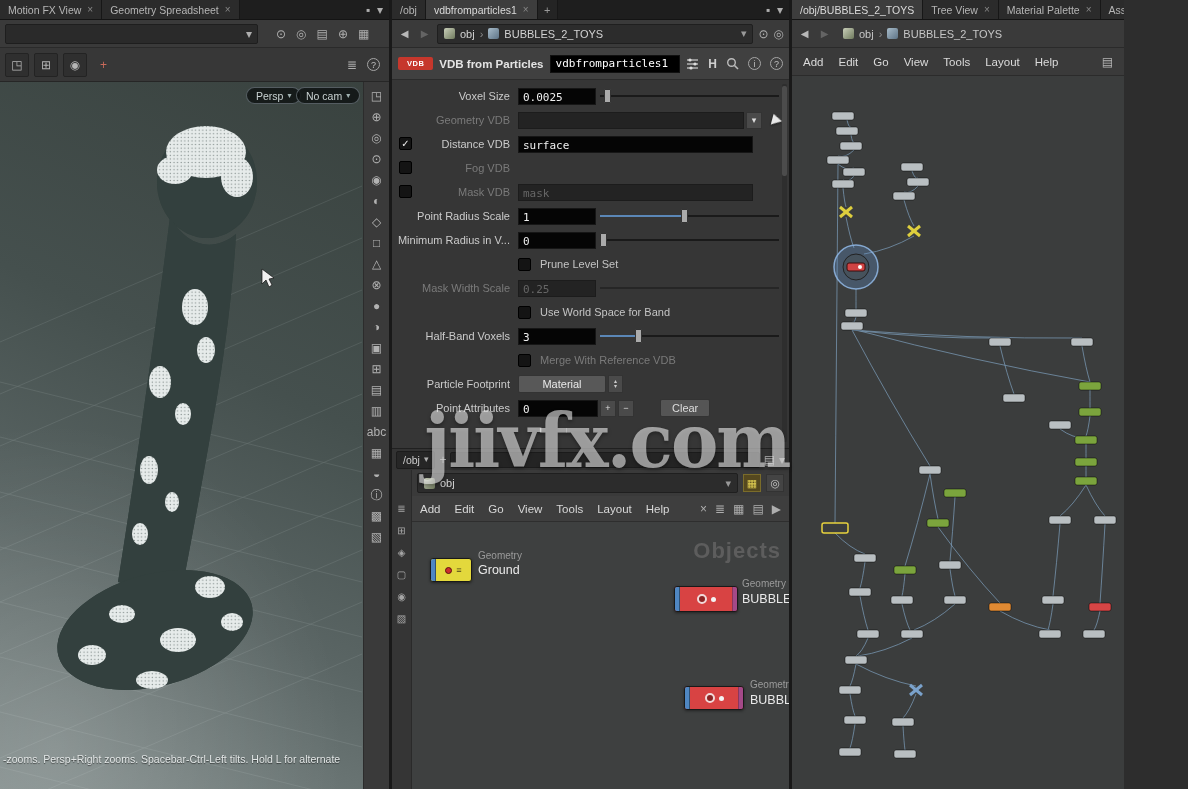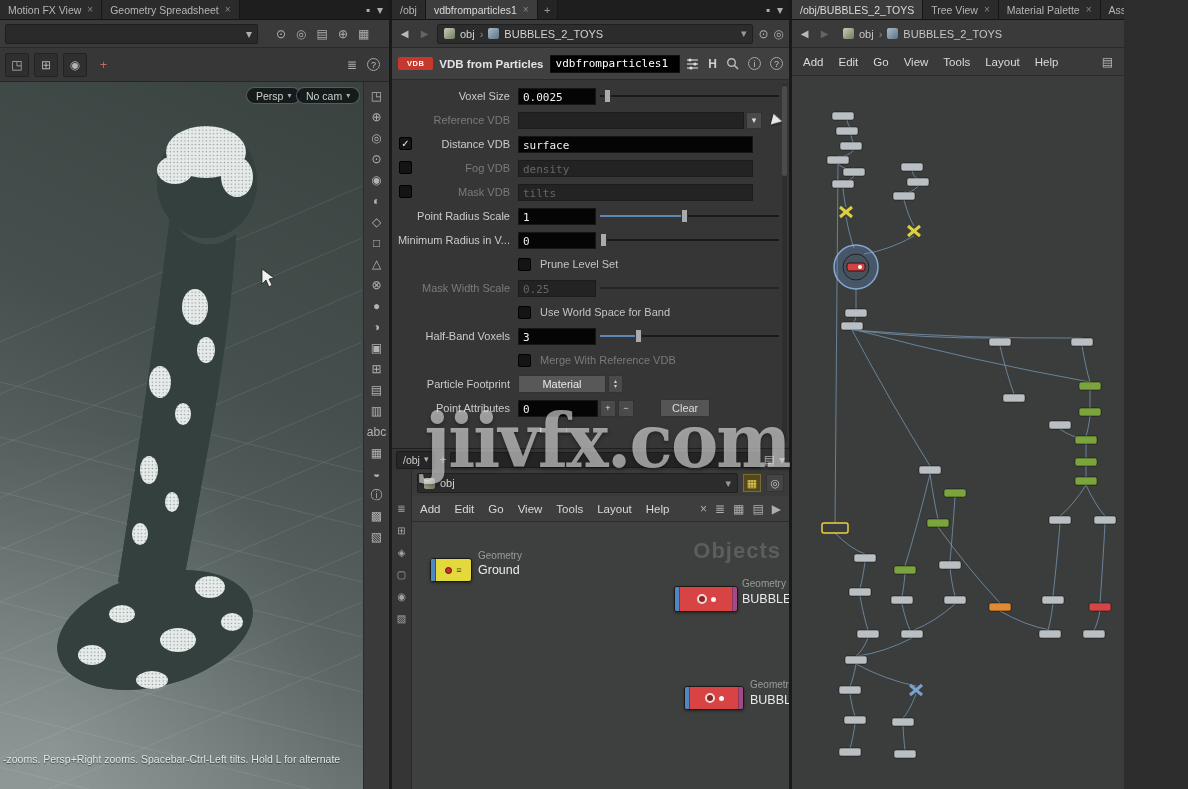"Reference VDB" span.plabel { text: Reference -> Geometry }
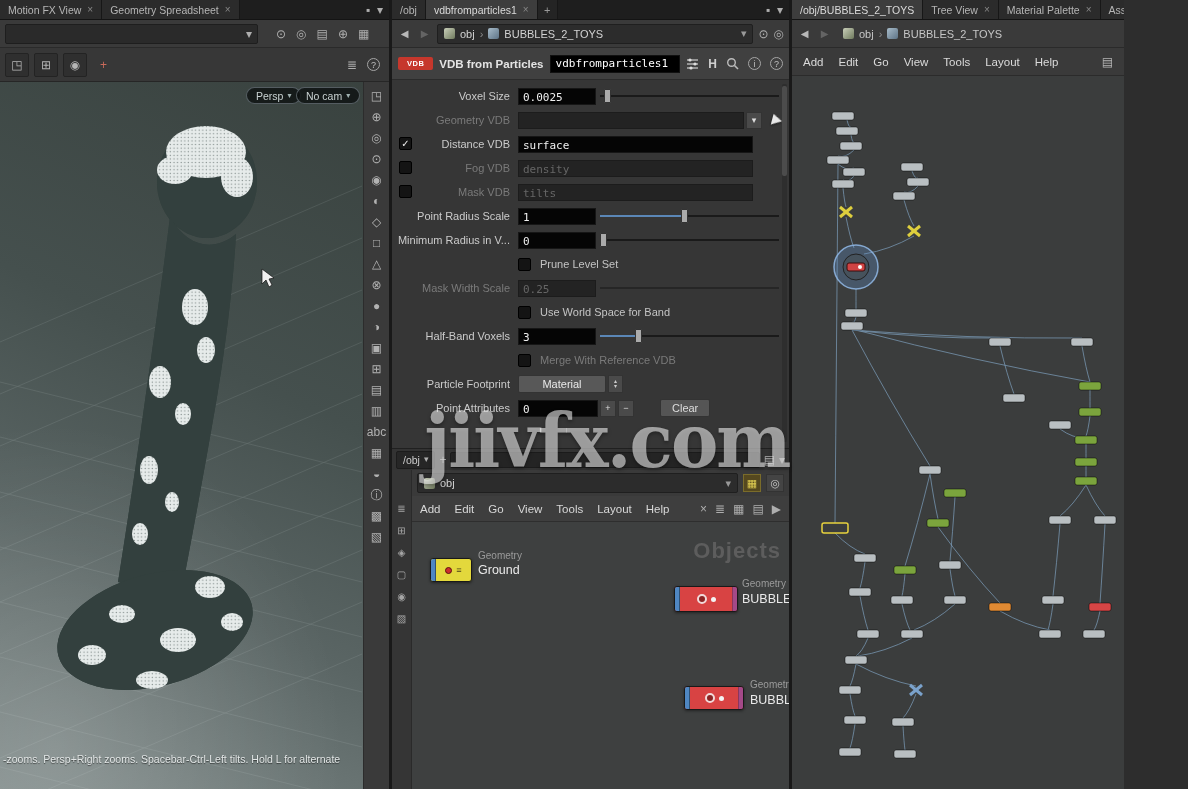"density" div.vfield { html: <div> <span>density</span> </div> -> none }
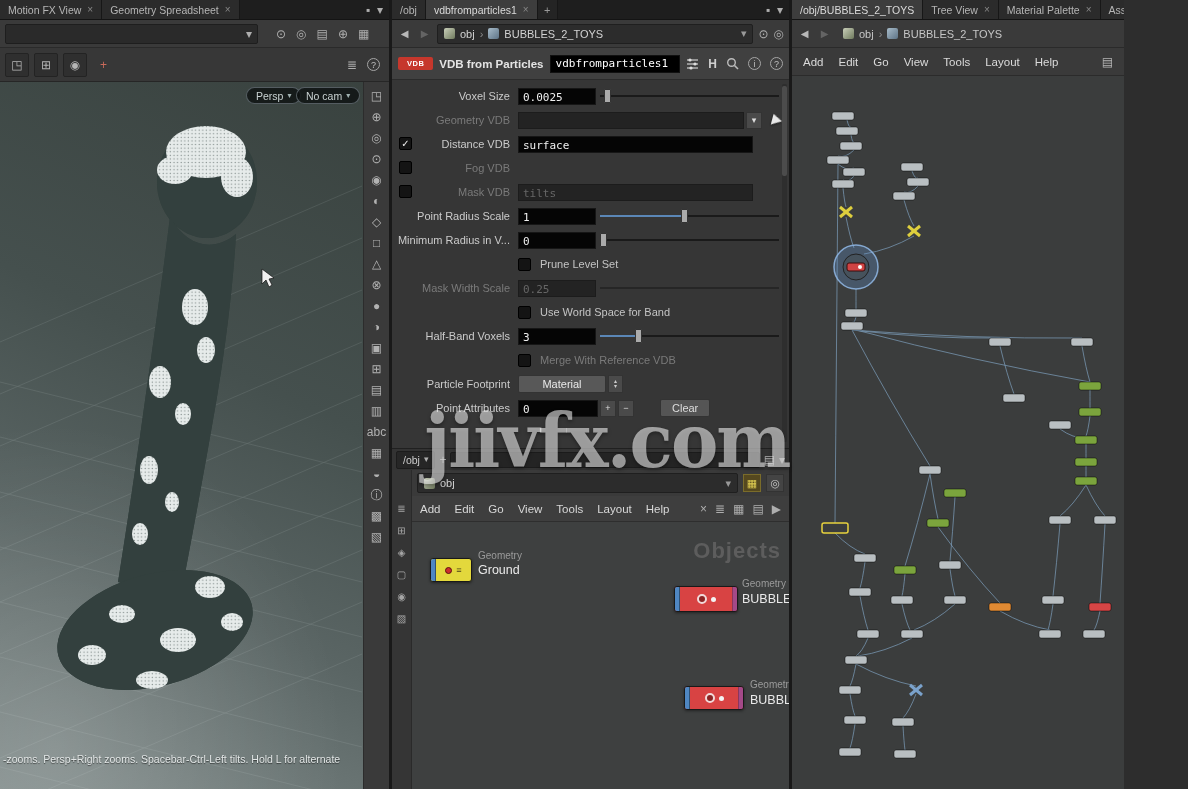"tilts" span { text: tilts -> mask }
